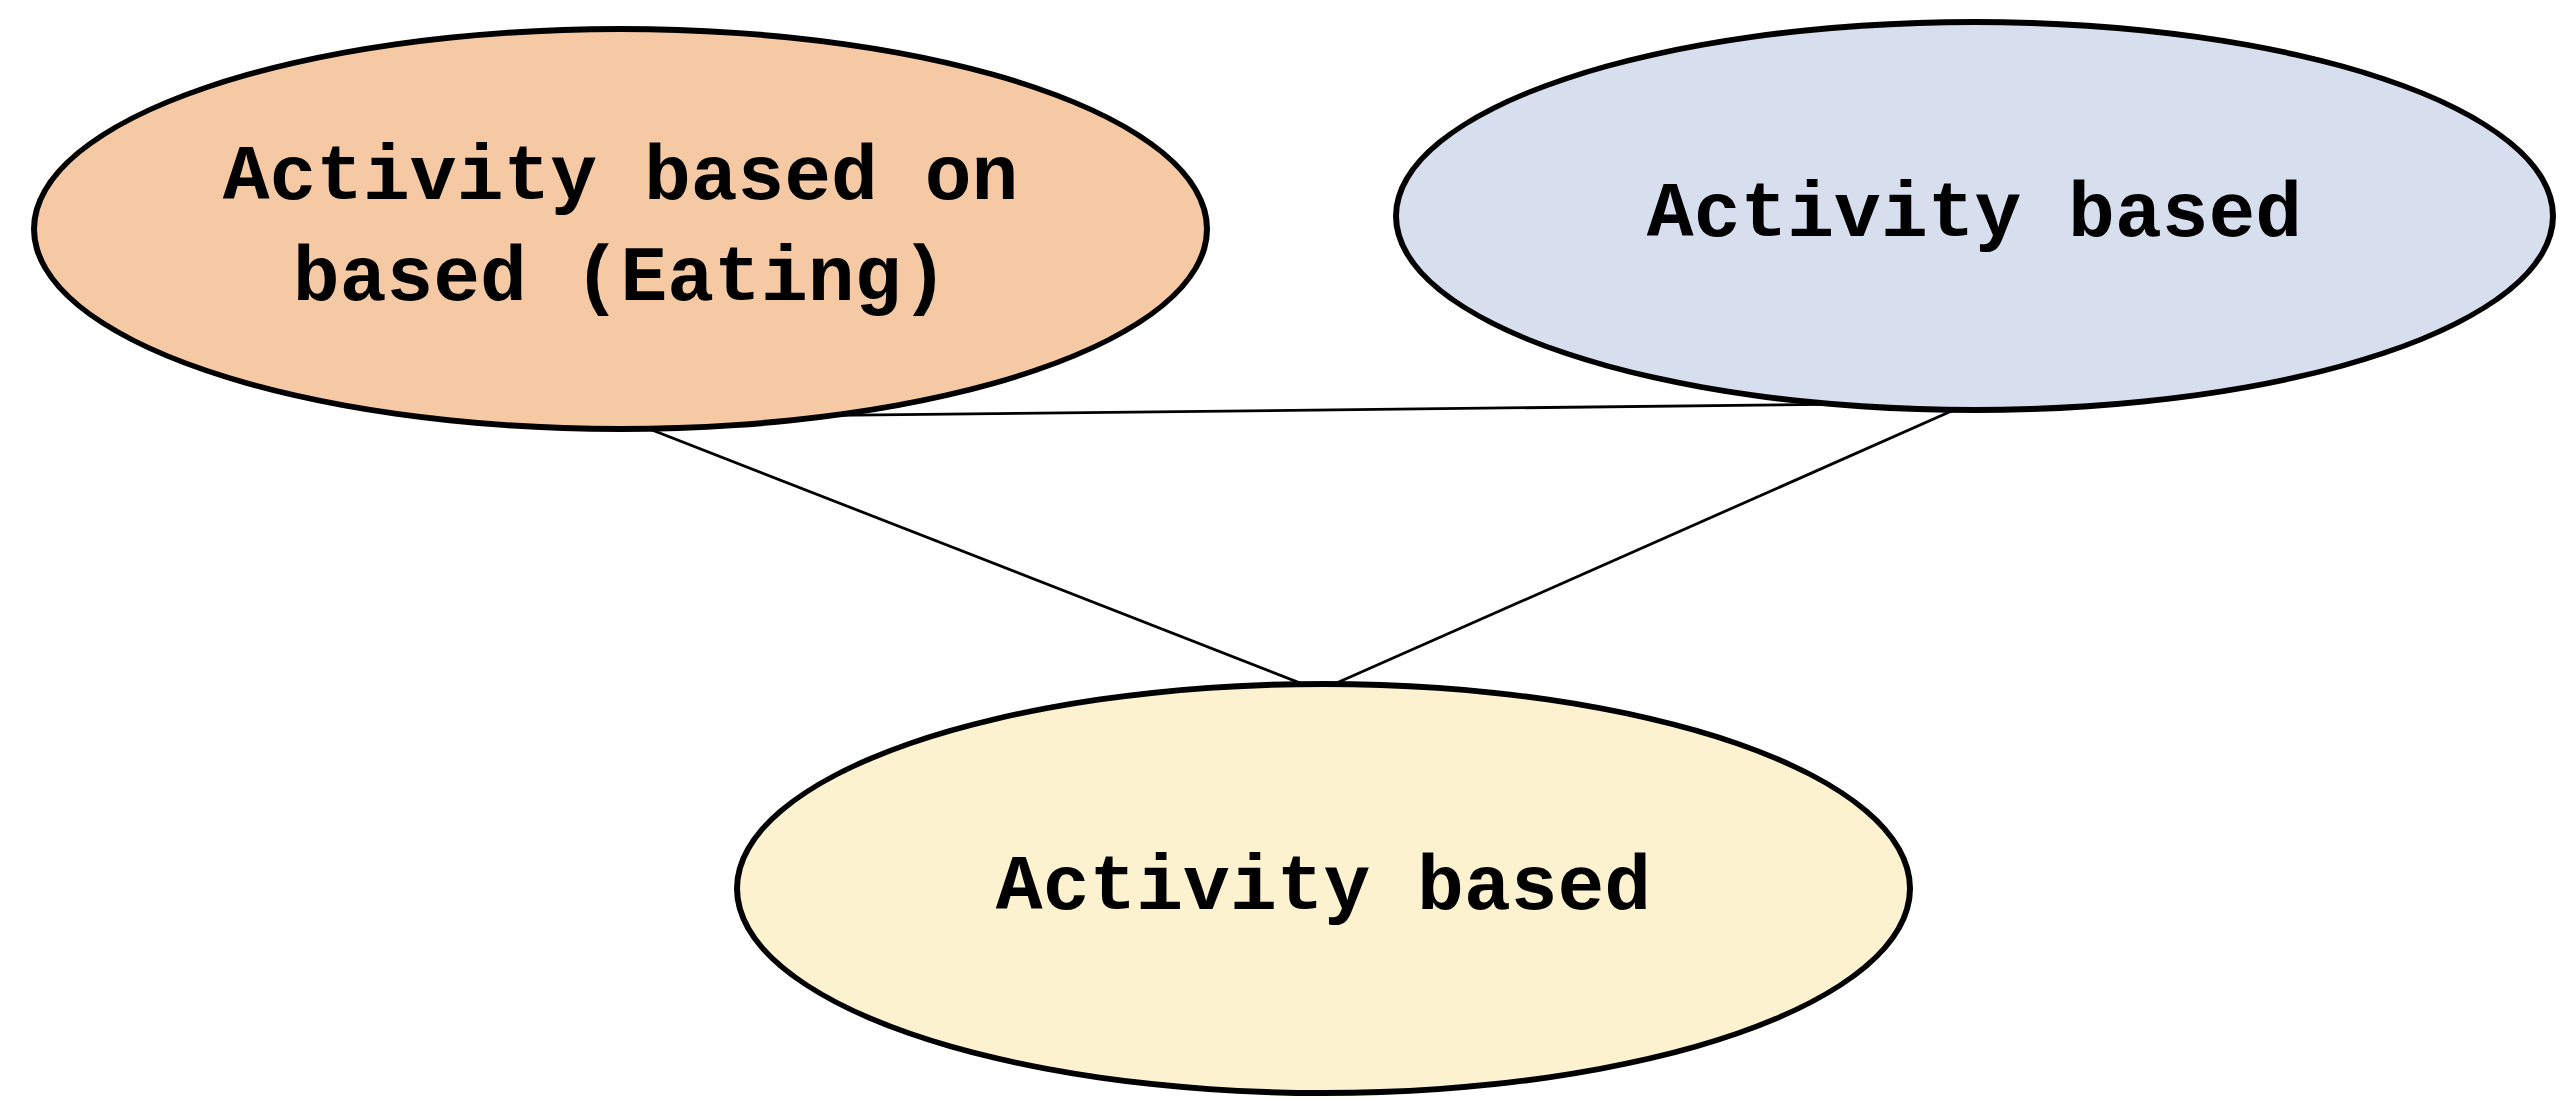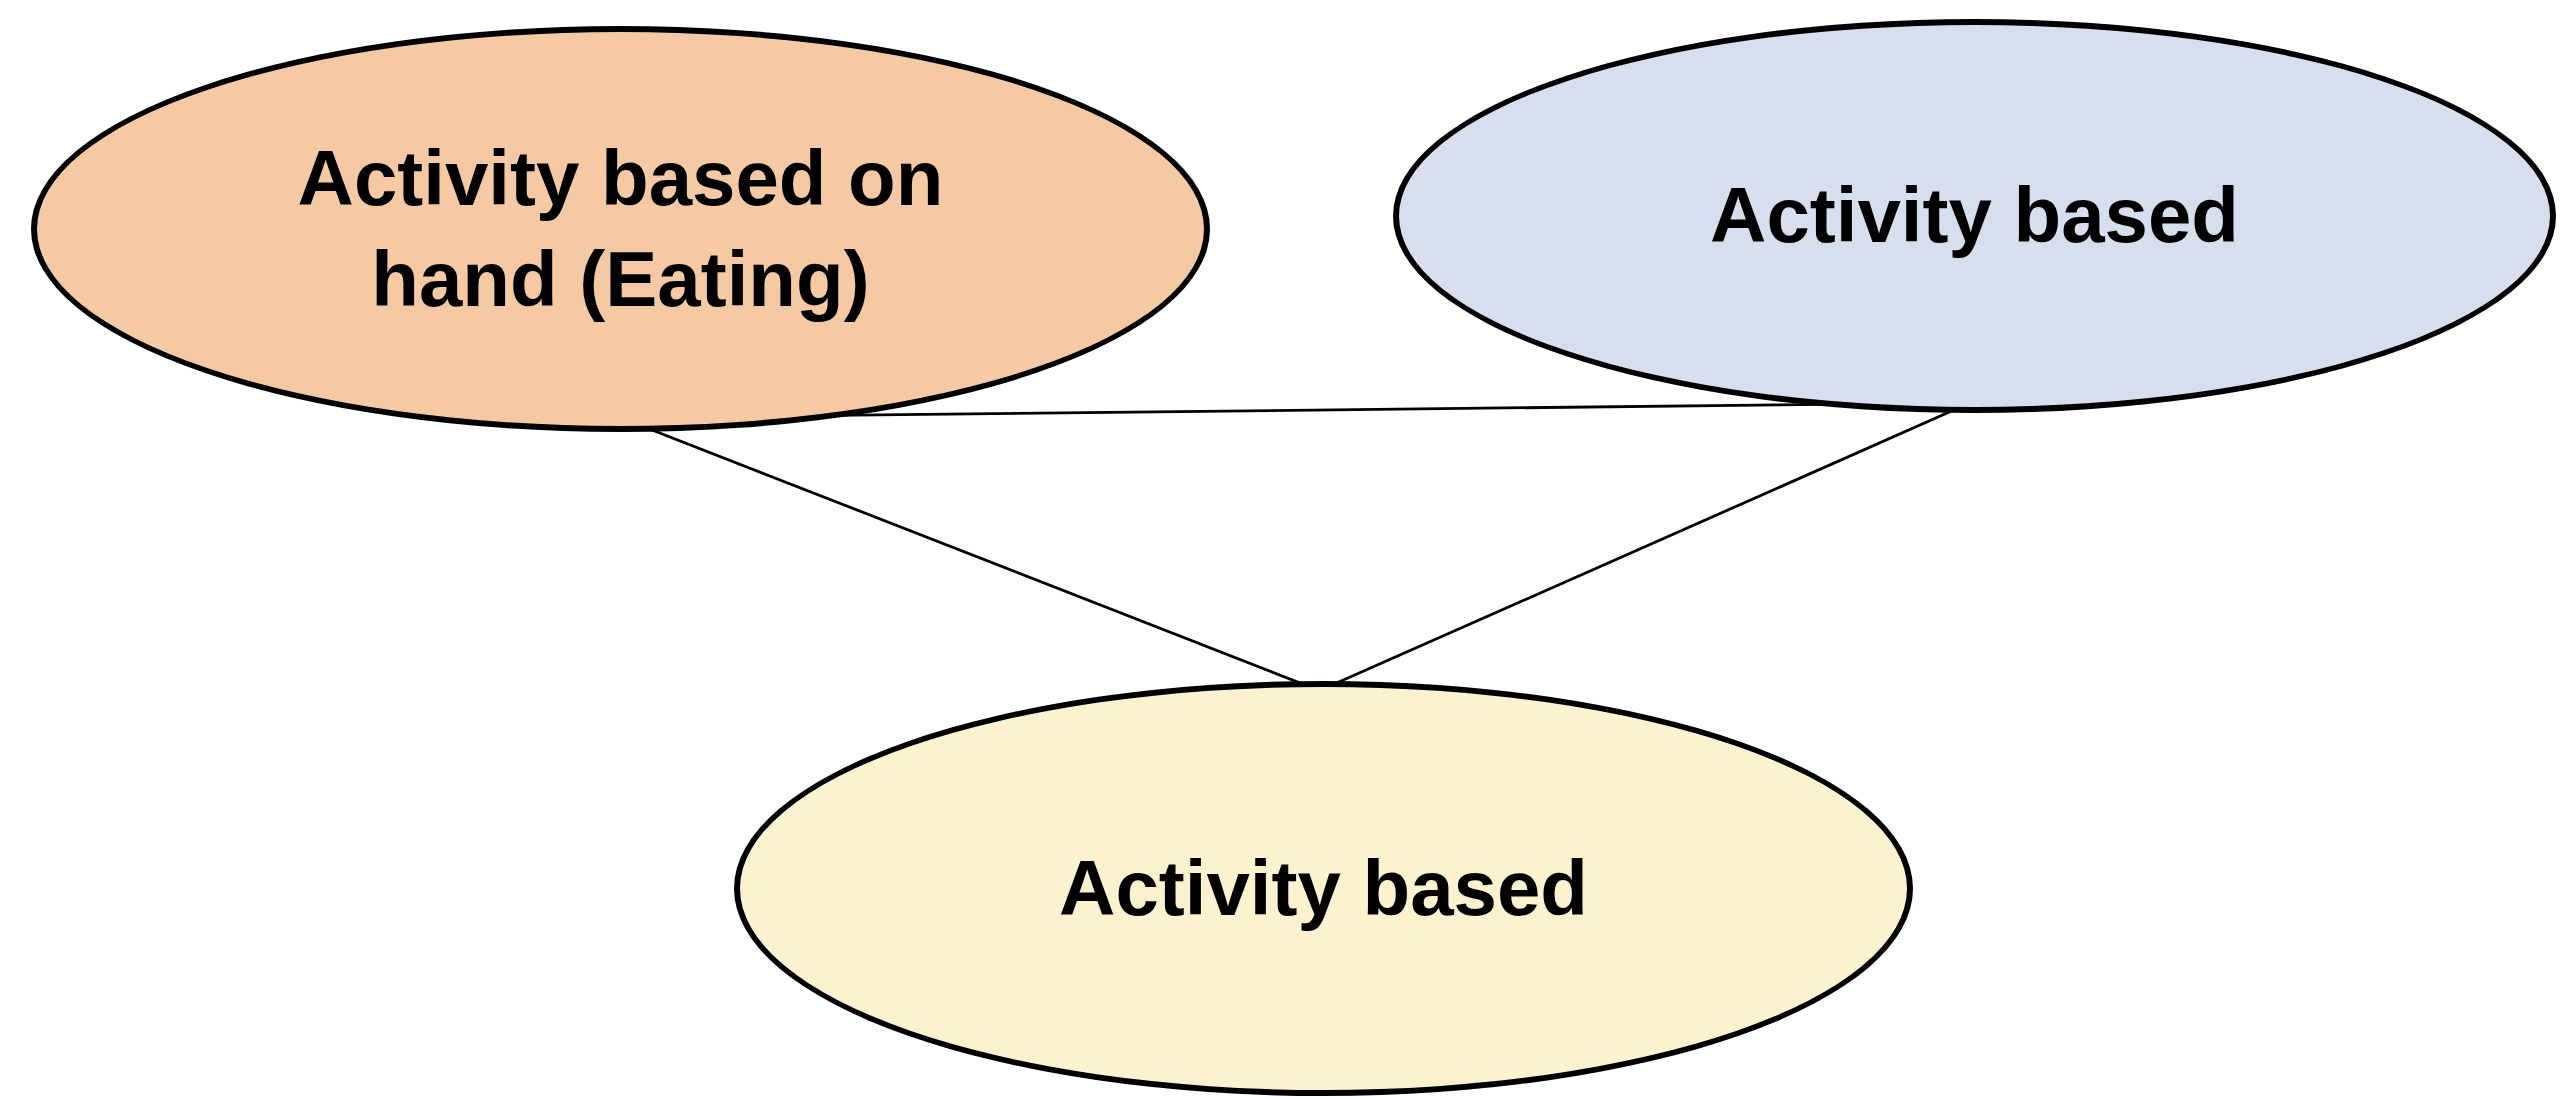"Activity based on" .canvas { font-family: Liberation Sans, sans-serif -> Liberation Mono, monospace }
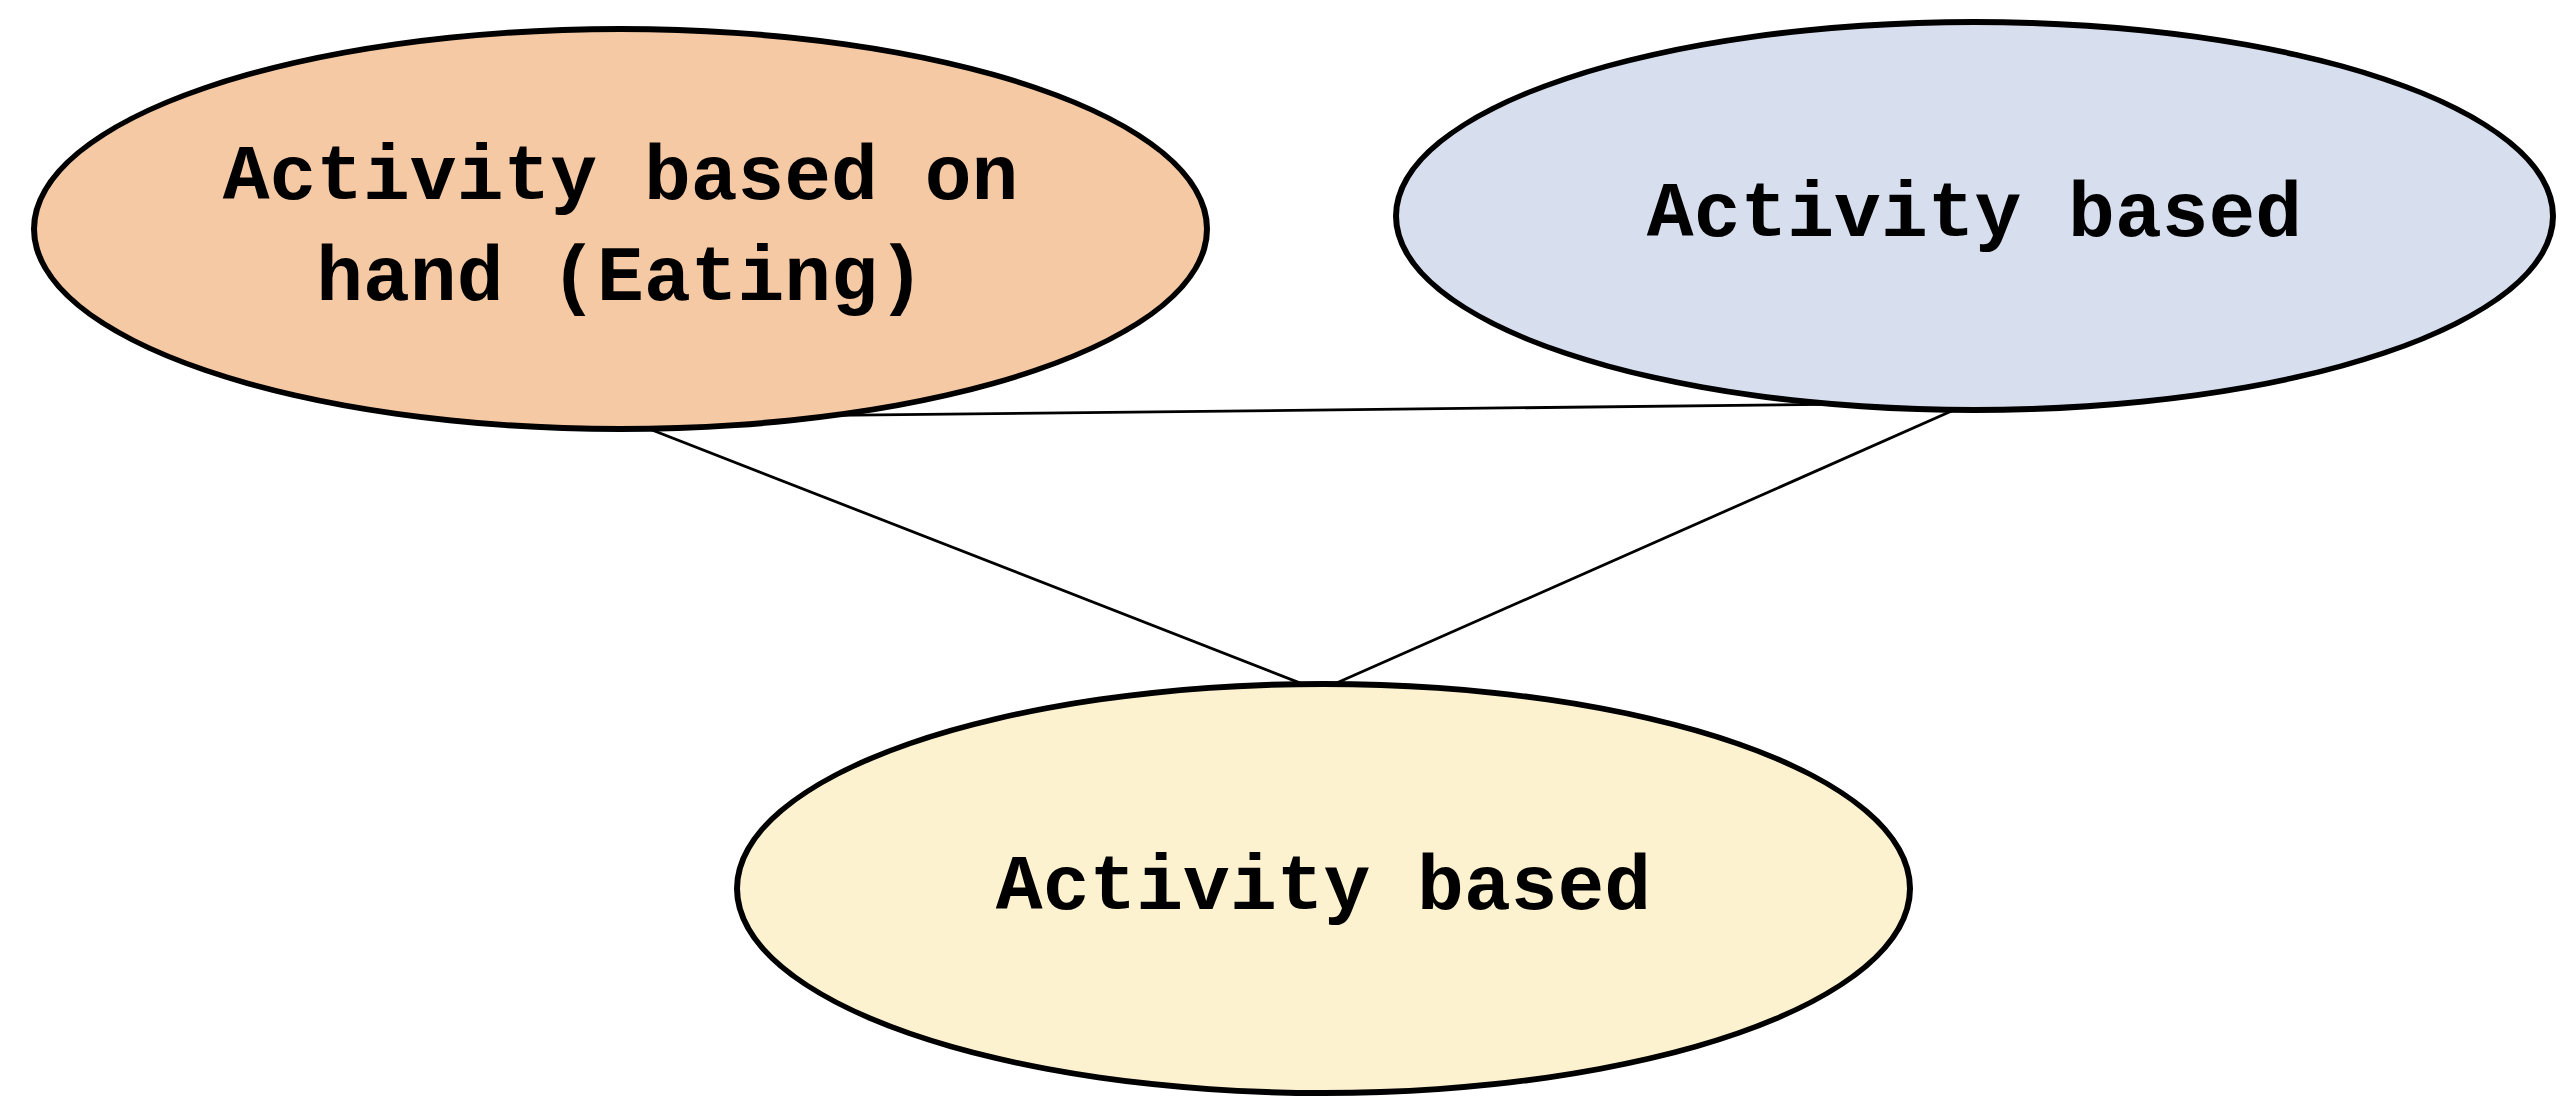"hand (Eating)" span.line { text: hand -> based }
